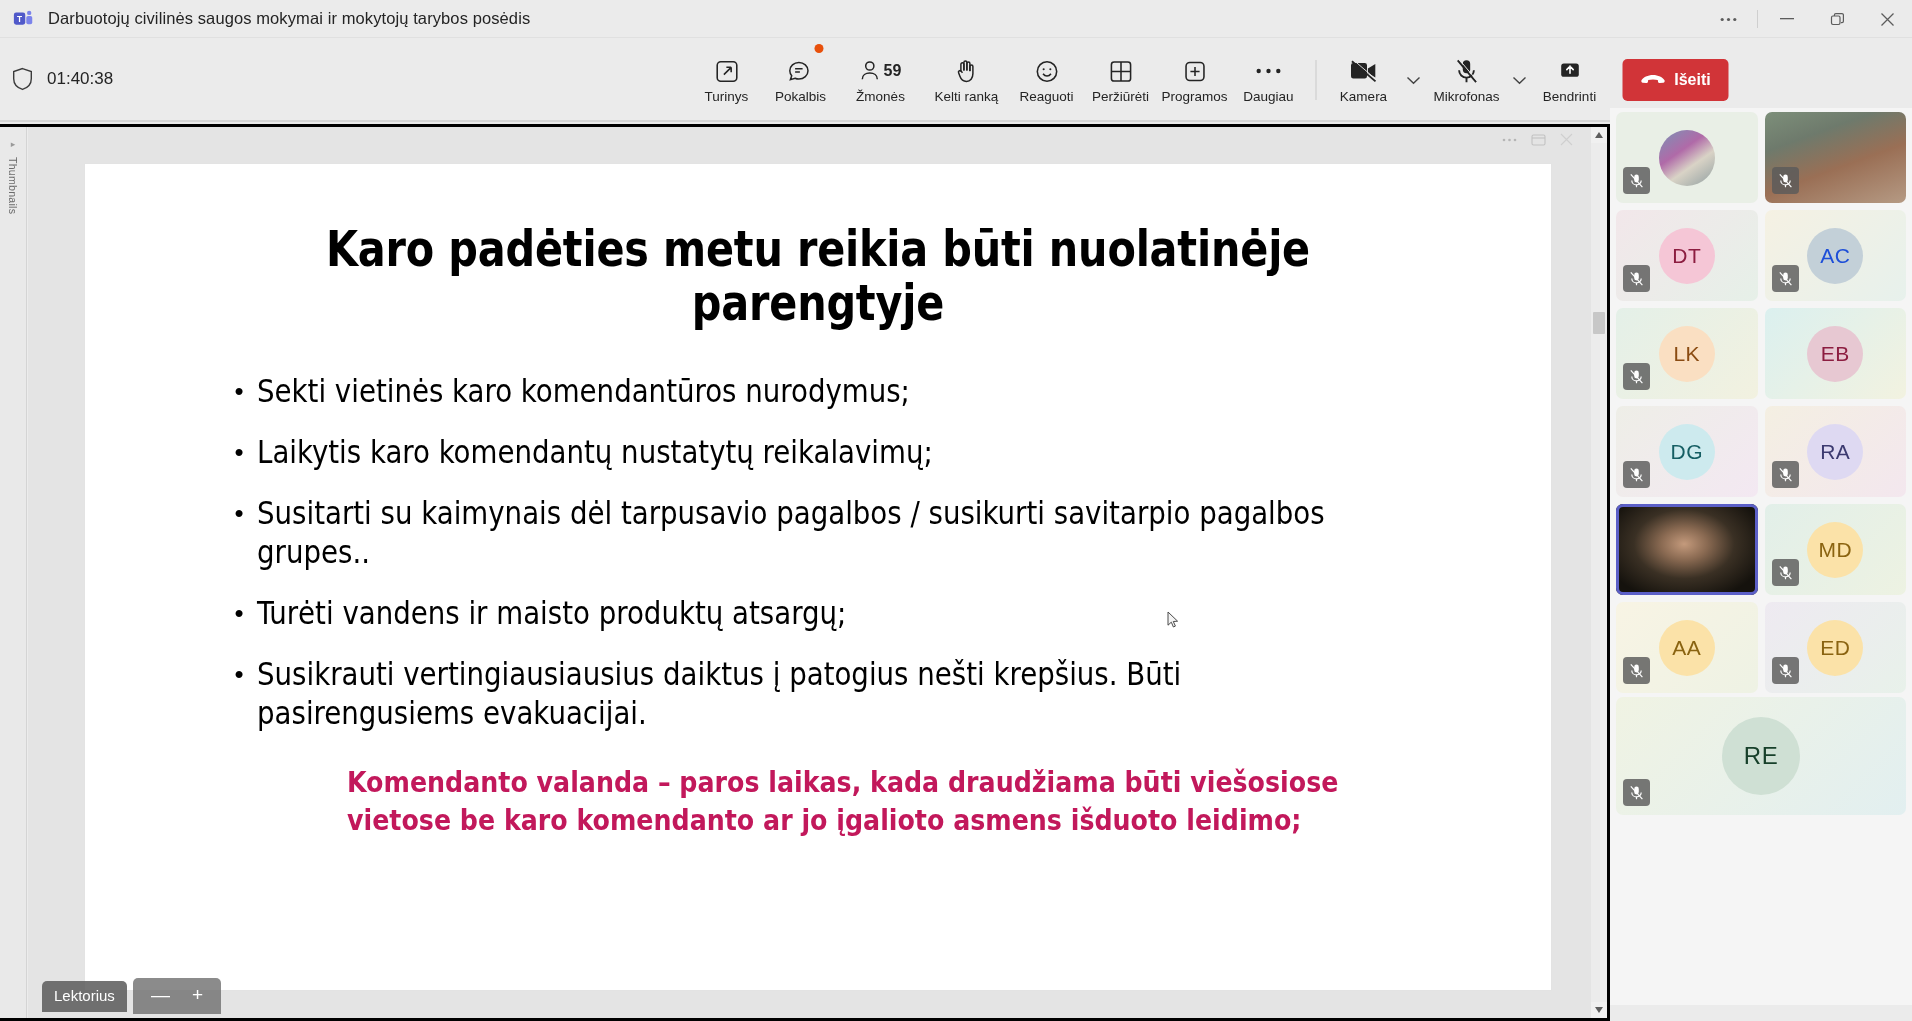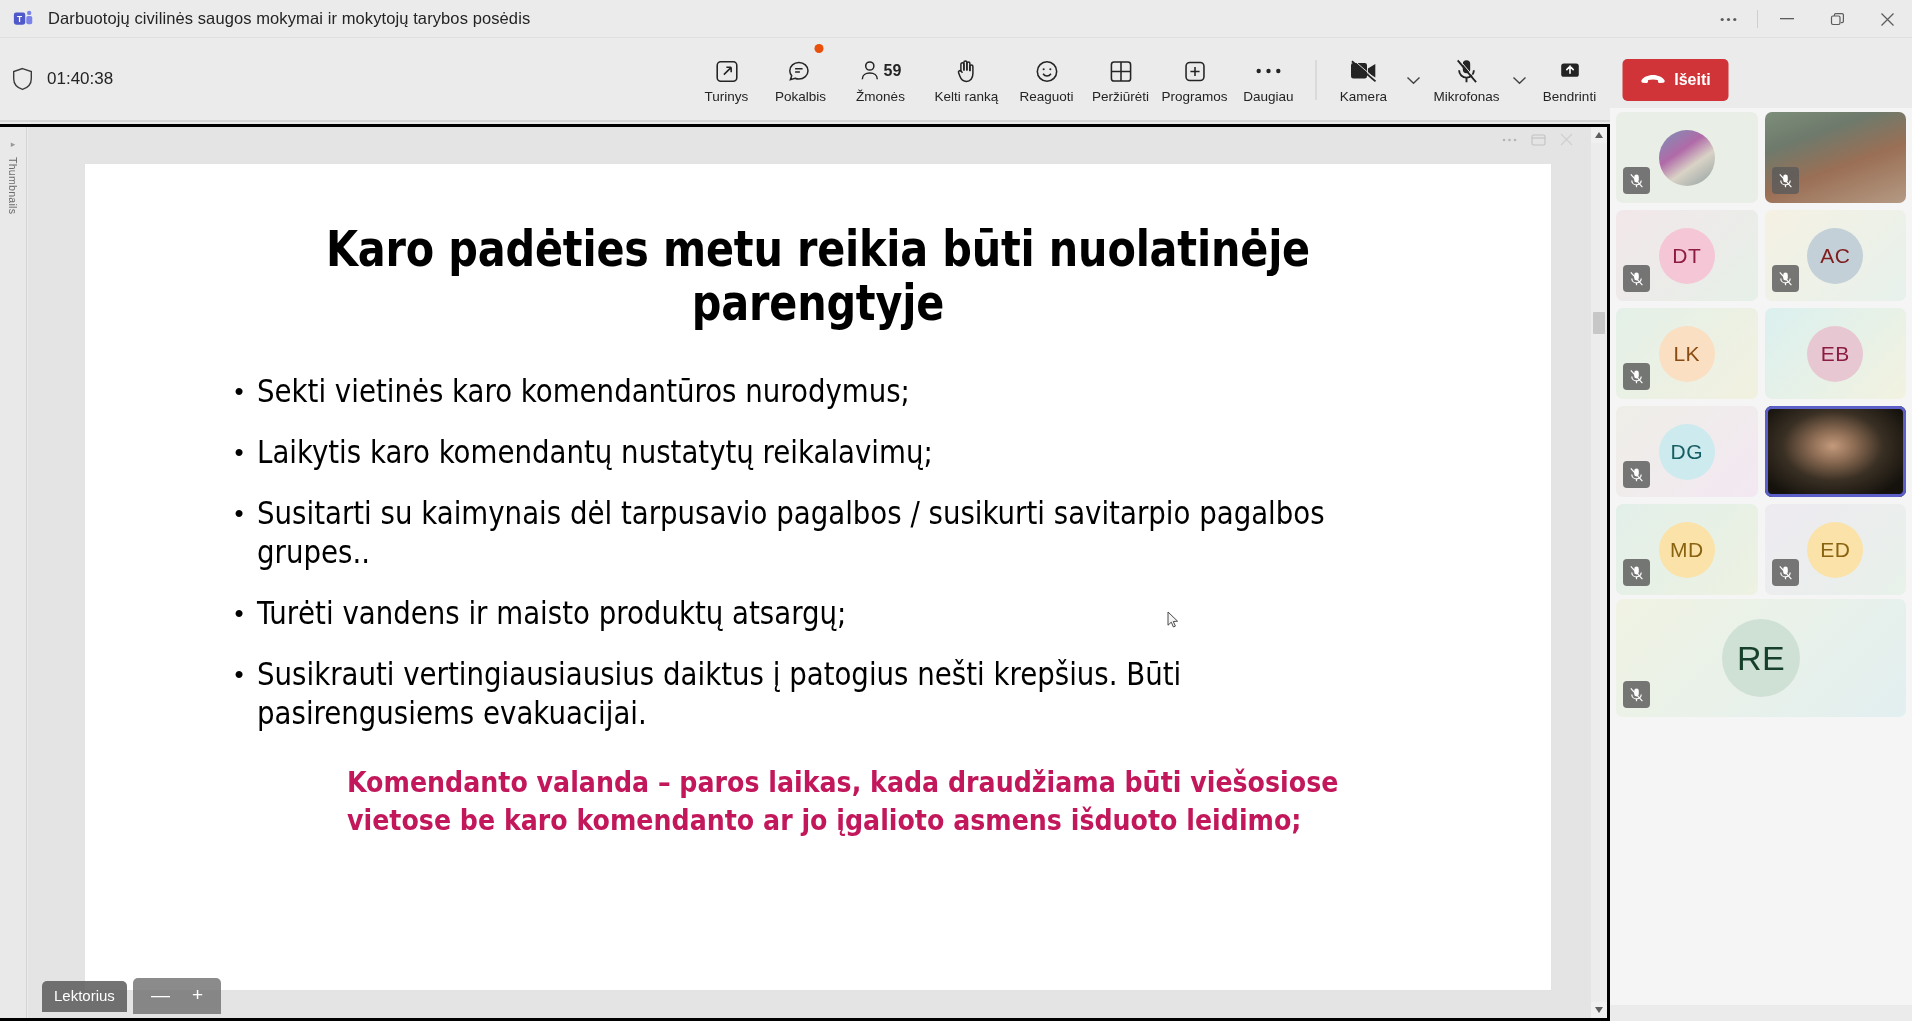"AC" div.avatar { color: #7f1d1d -> #1d4ed8 }
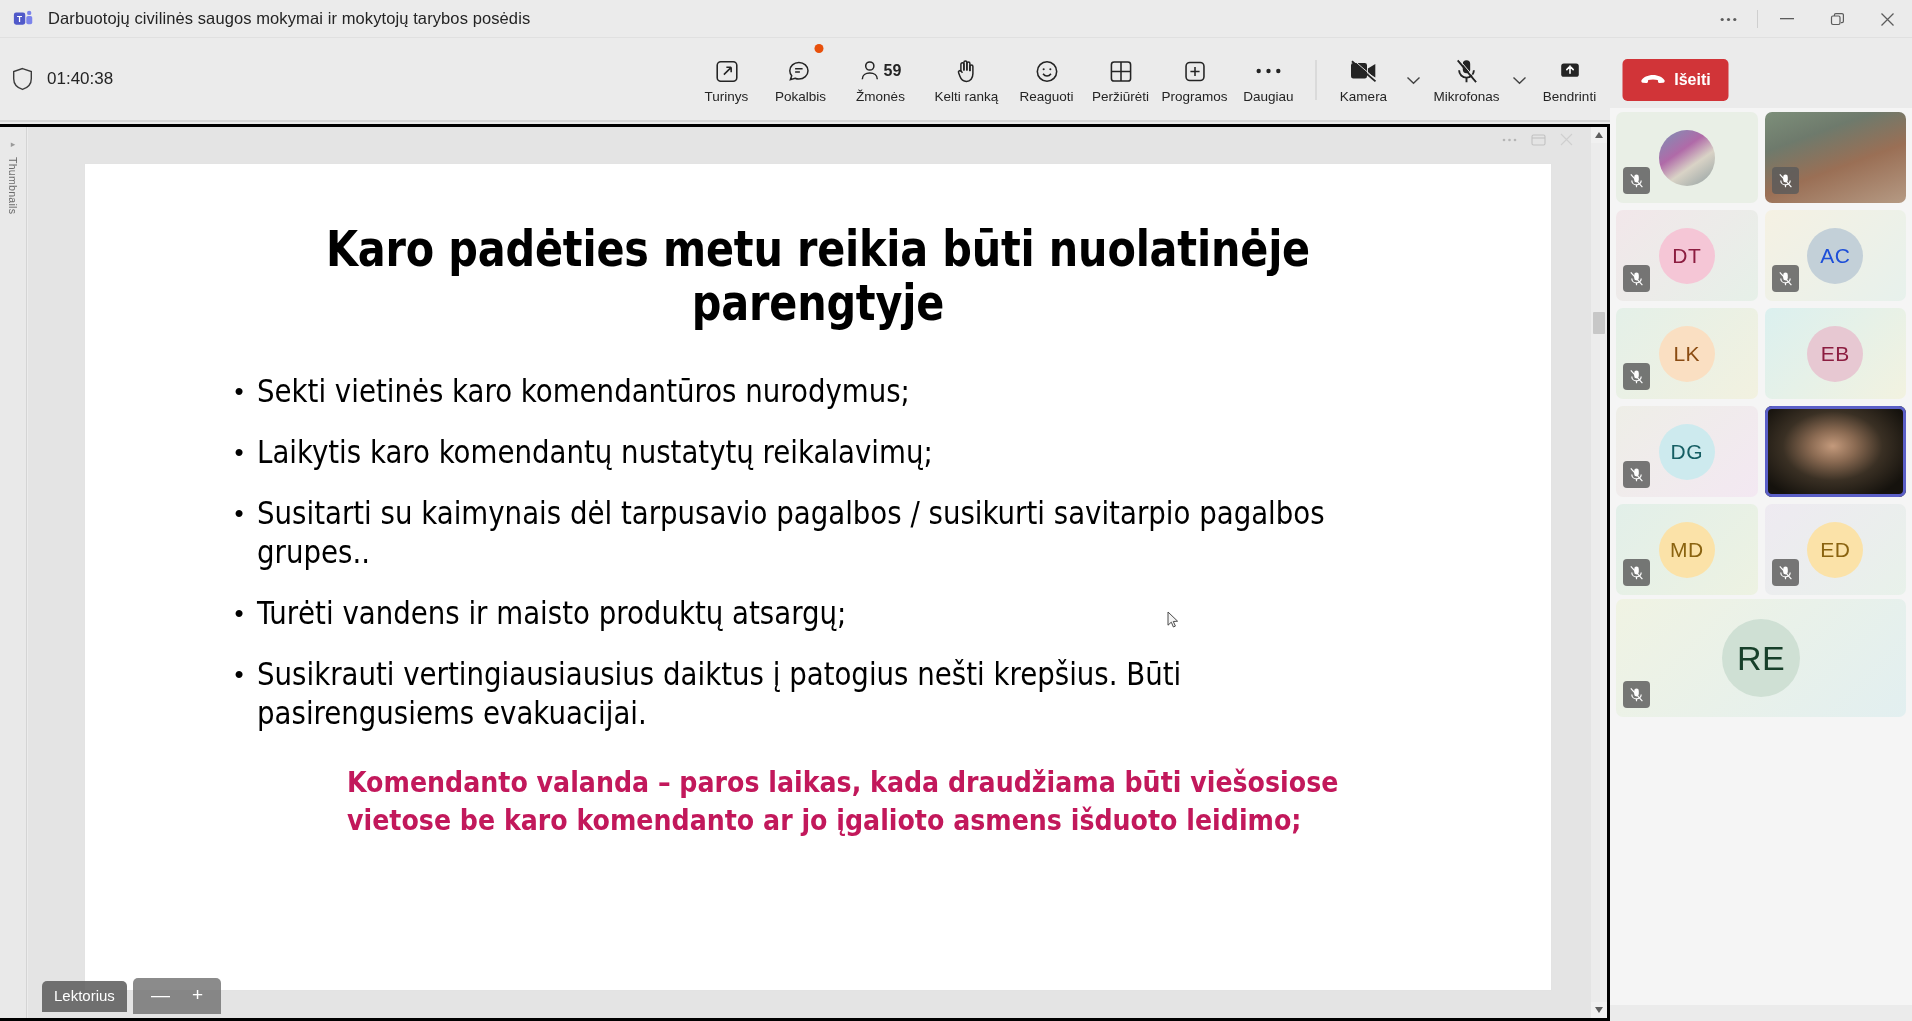"RA" div.tile { html: none -> <div> <div> <span>RA</span> </div> <div> <svg> <rect></rect> <path></path> <path></path> <path></path> </svg> </div> </div> }
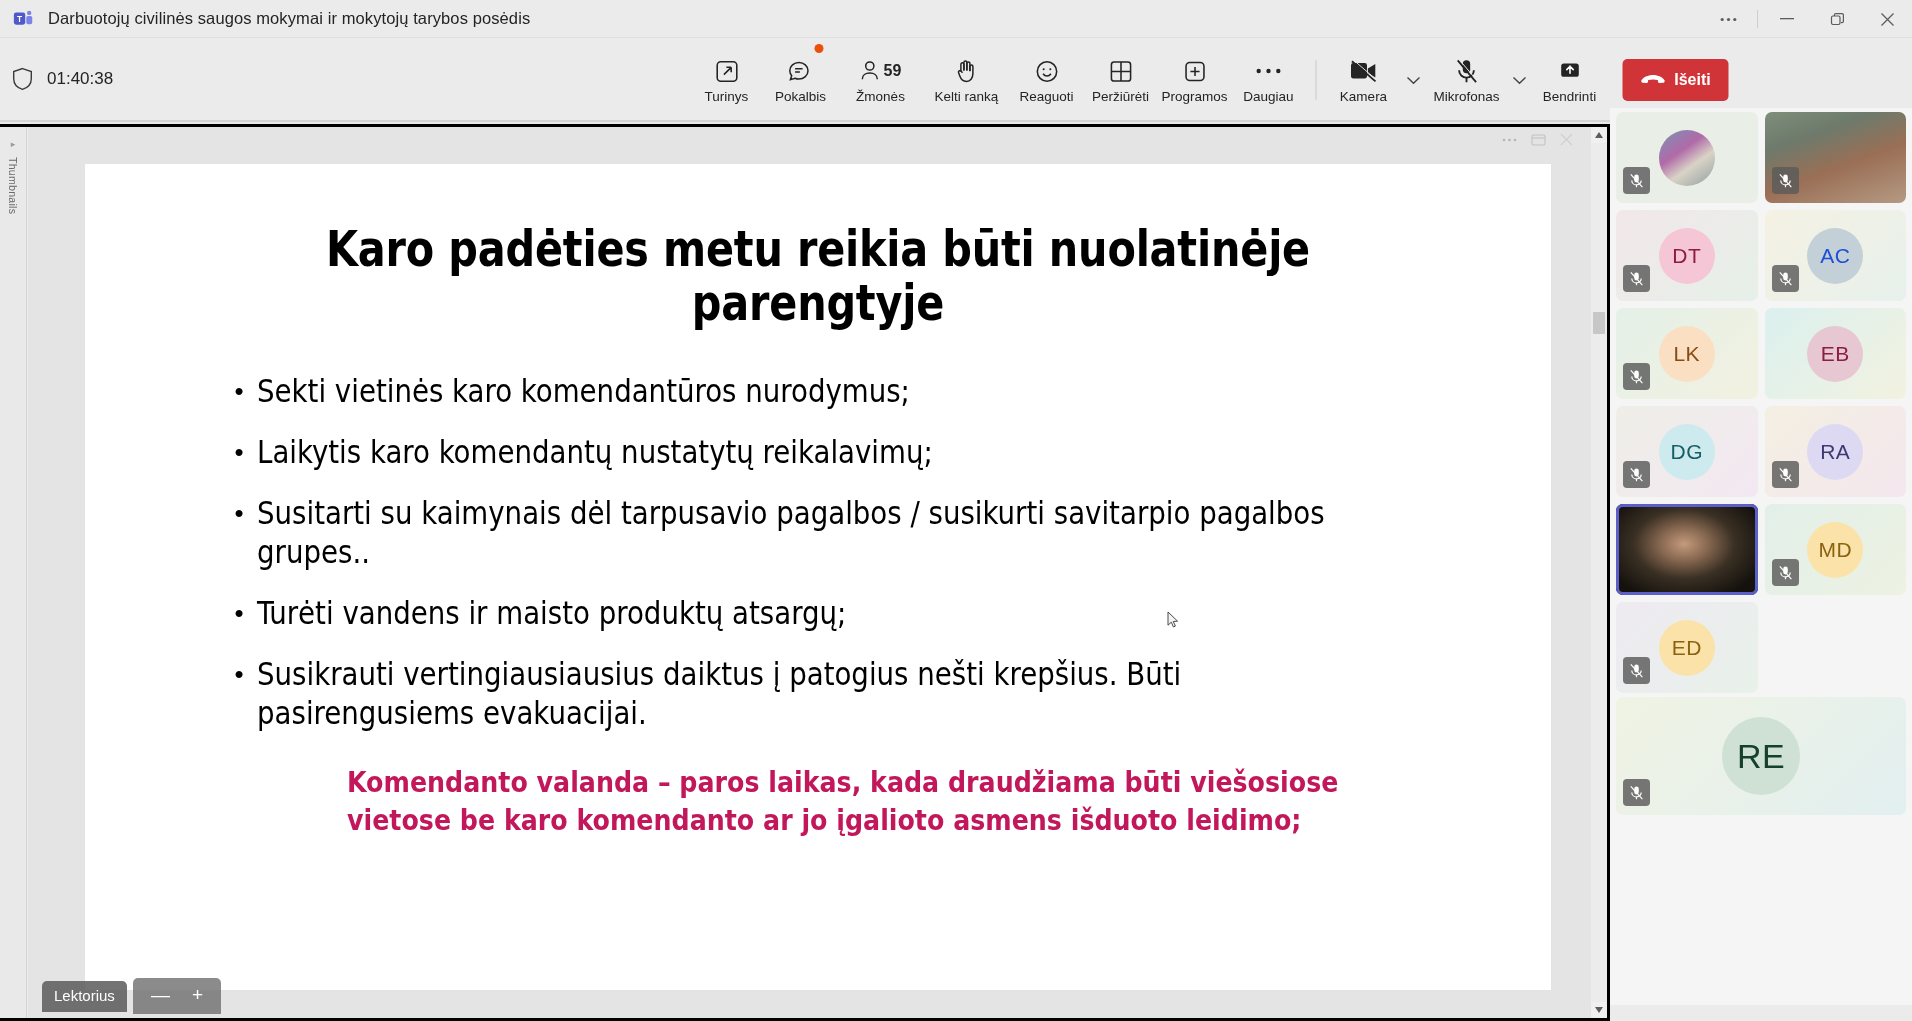"AA" div.tile { html: none -> <div> <div> <span>AA</span> </div> <div> <svg> <rect></rect> <path></path> <path></path> <path></path> </svg> </div> </div> }
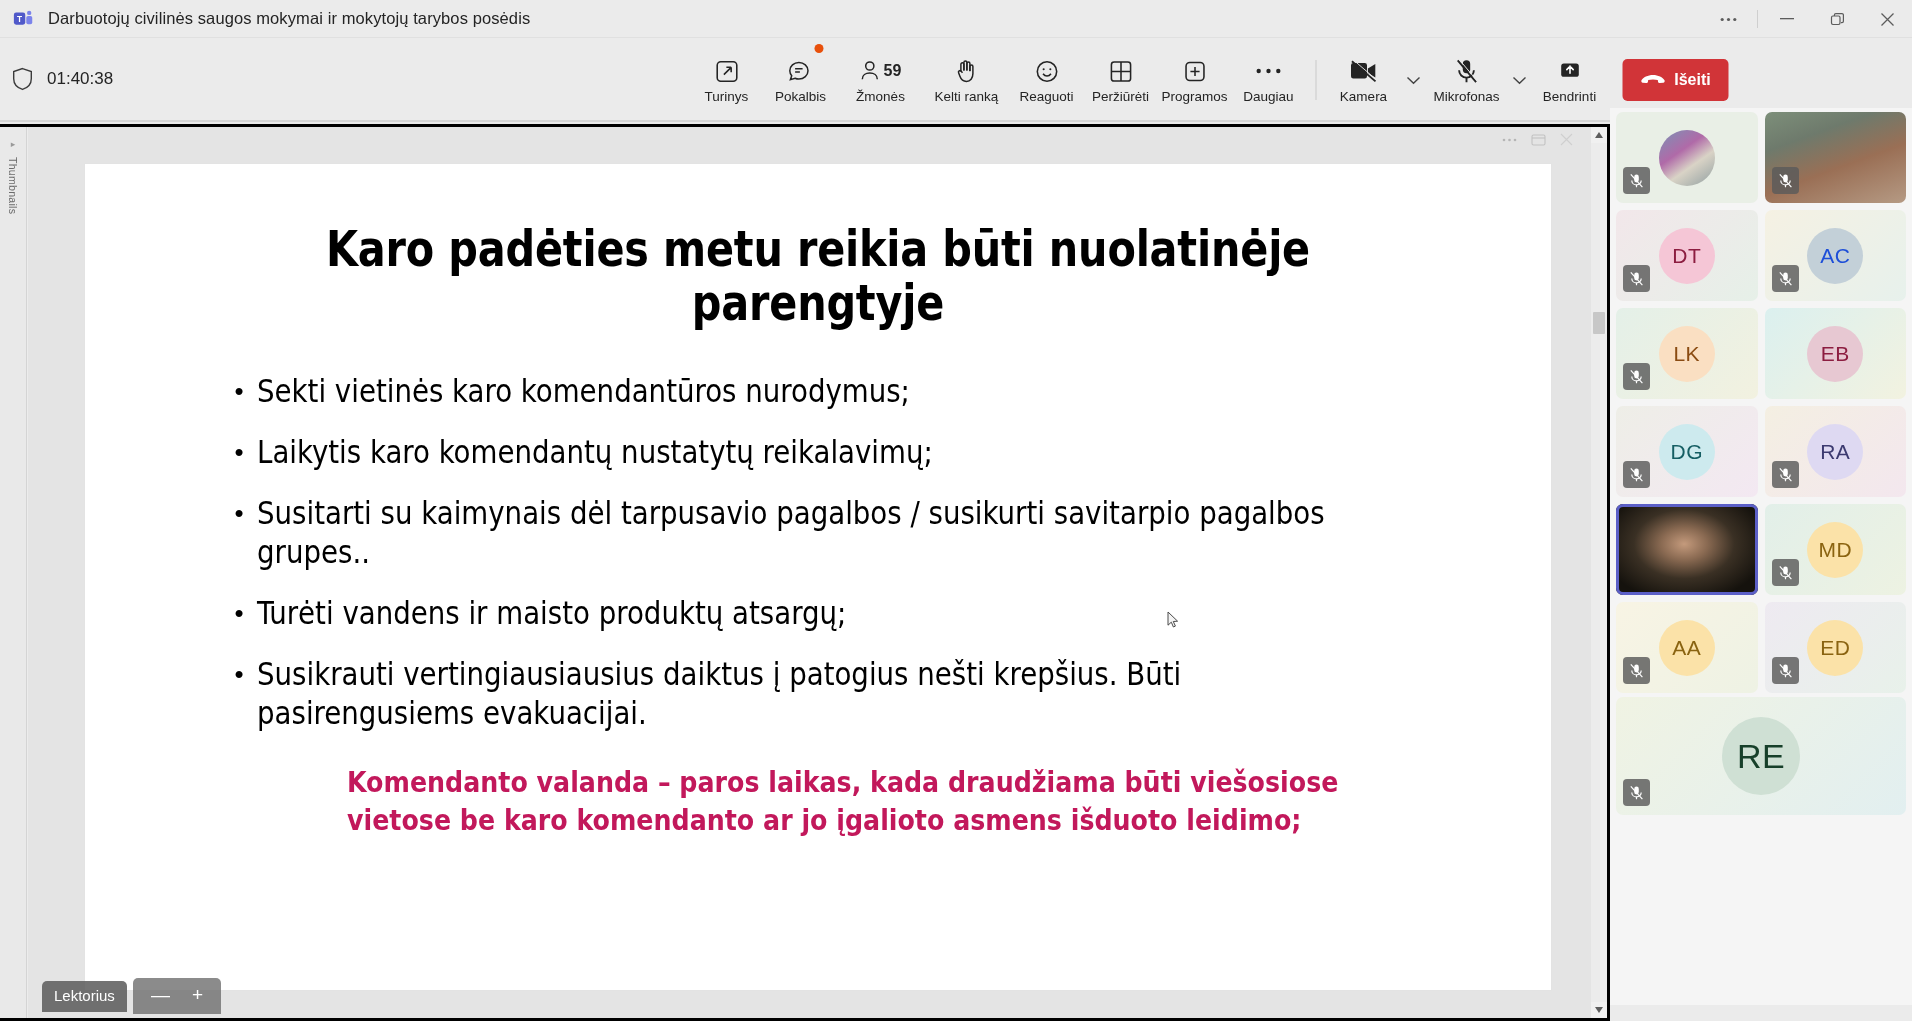"RE" #re-tile .avatar { font-size: 34px -> 24px }
